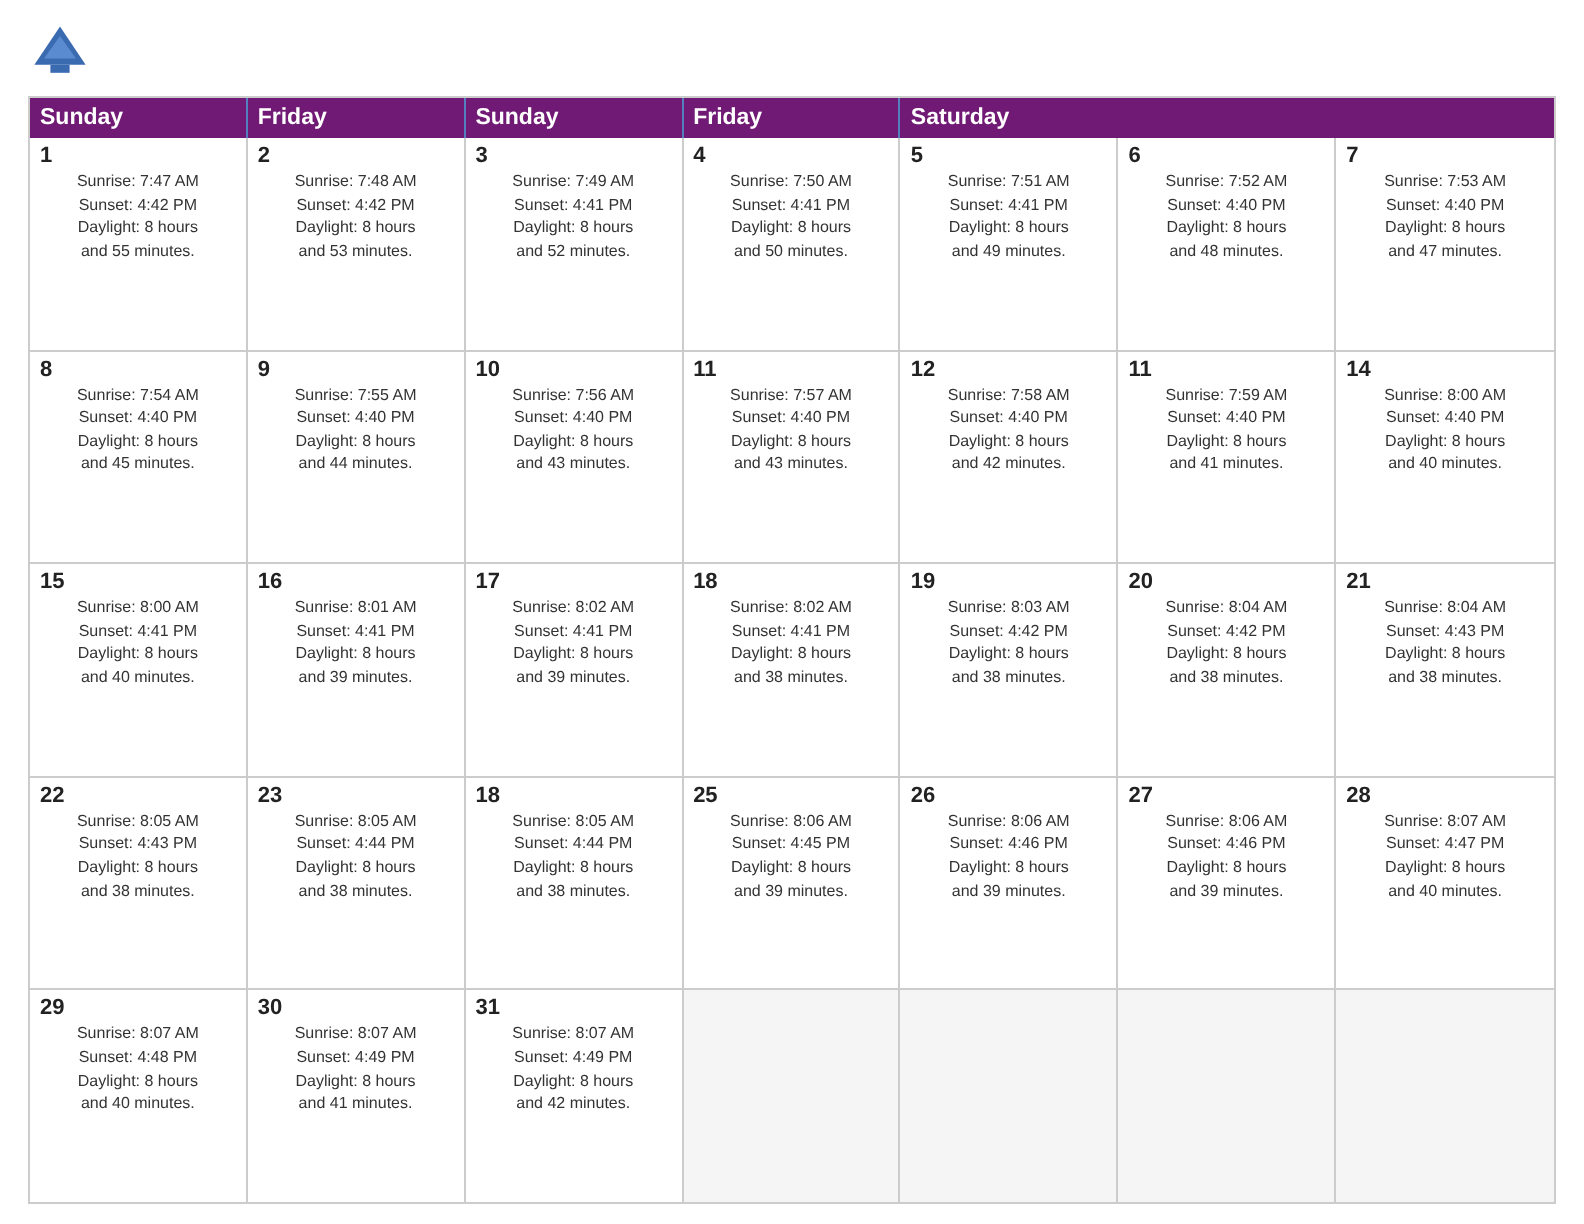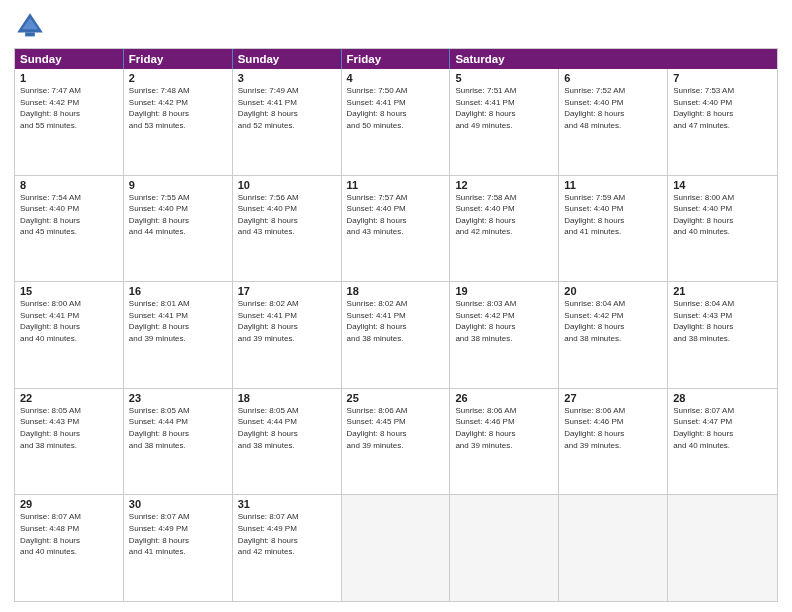"Sunrise: 7:47 AM" .cell-info { text-align: none -> center }
